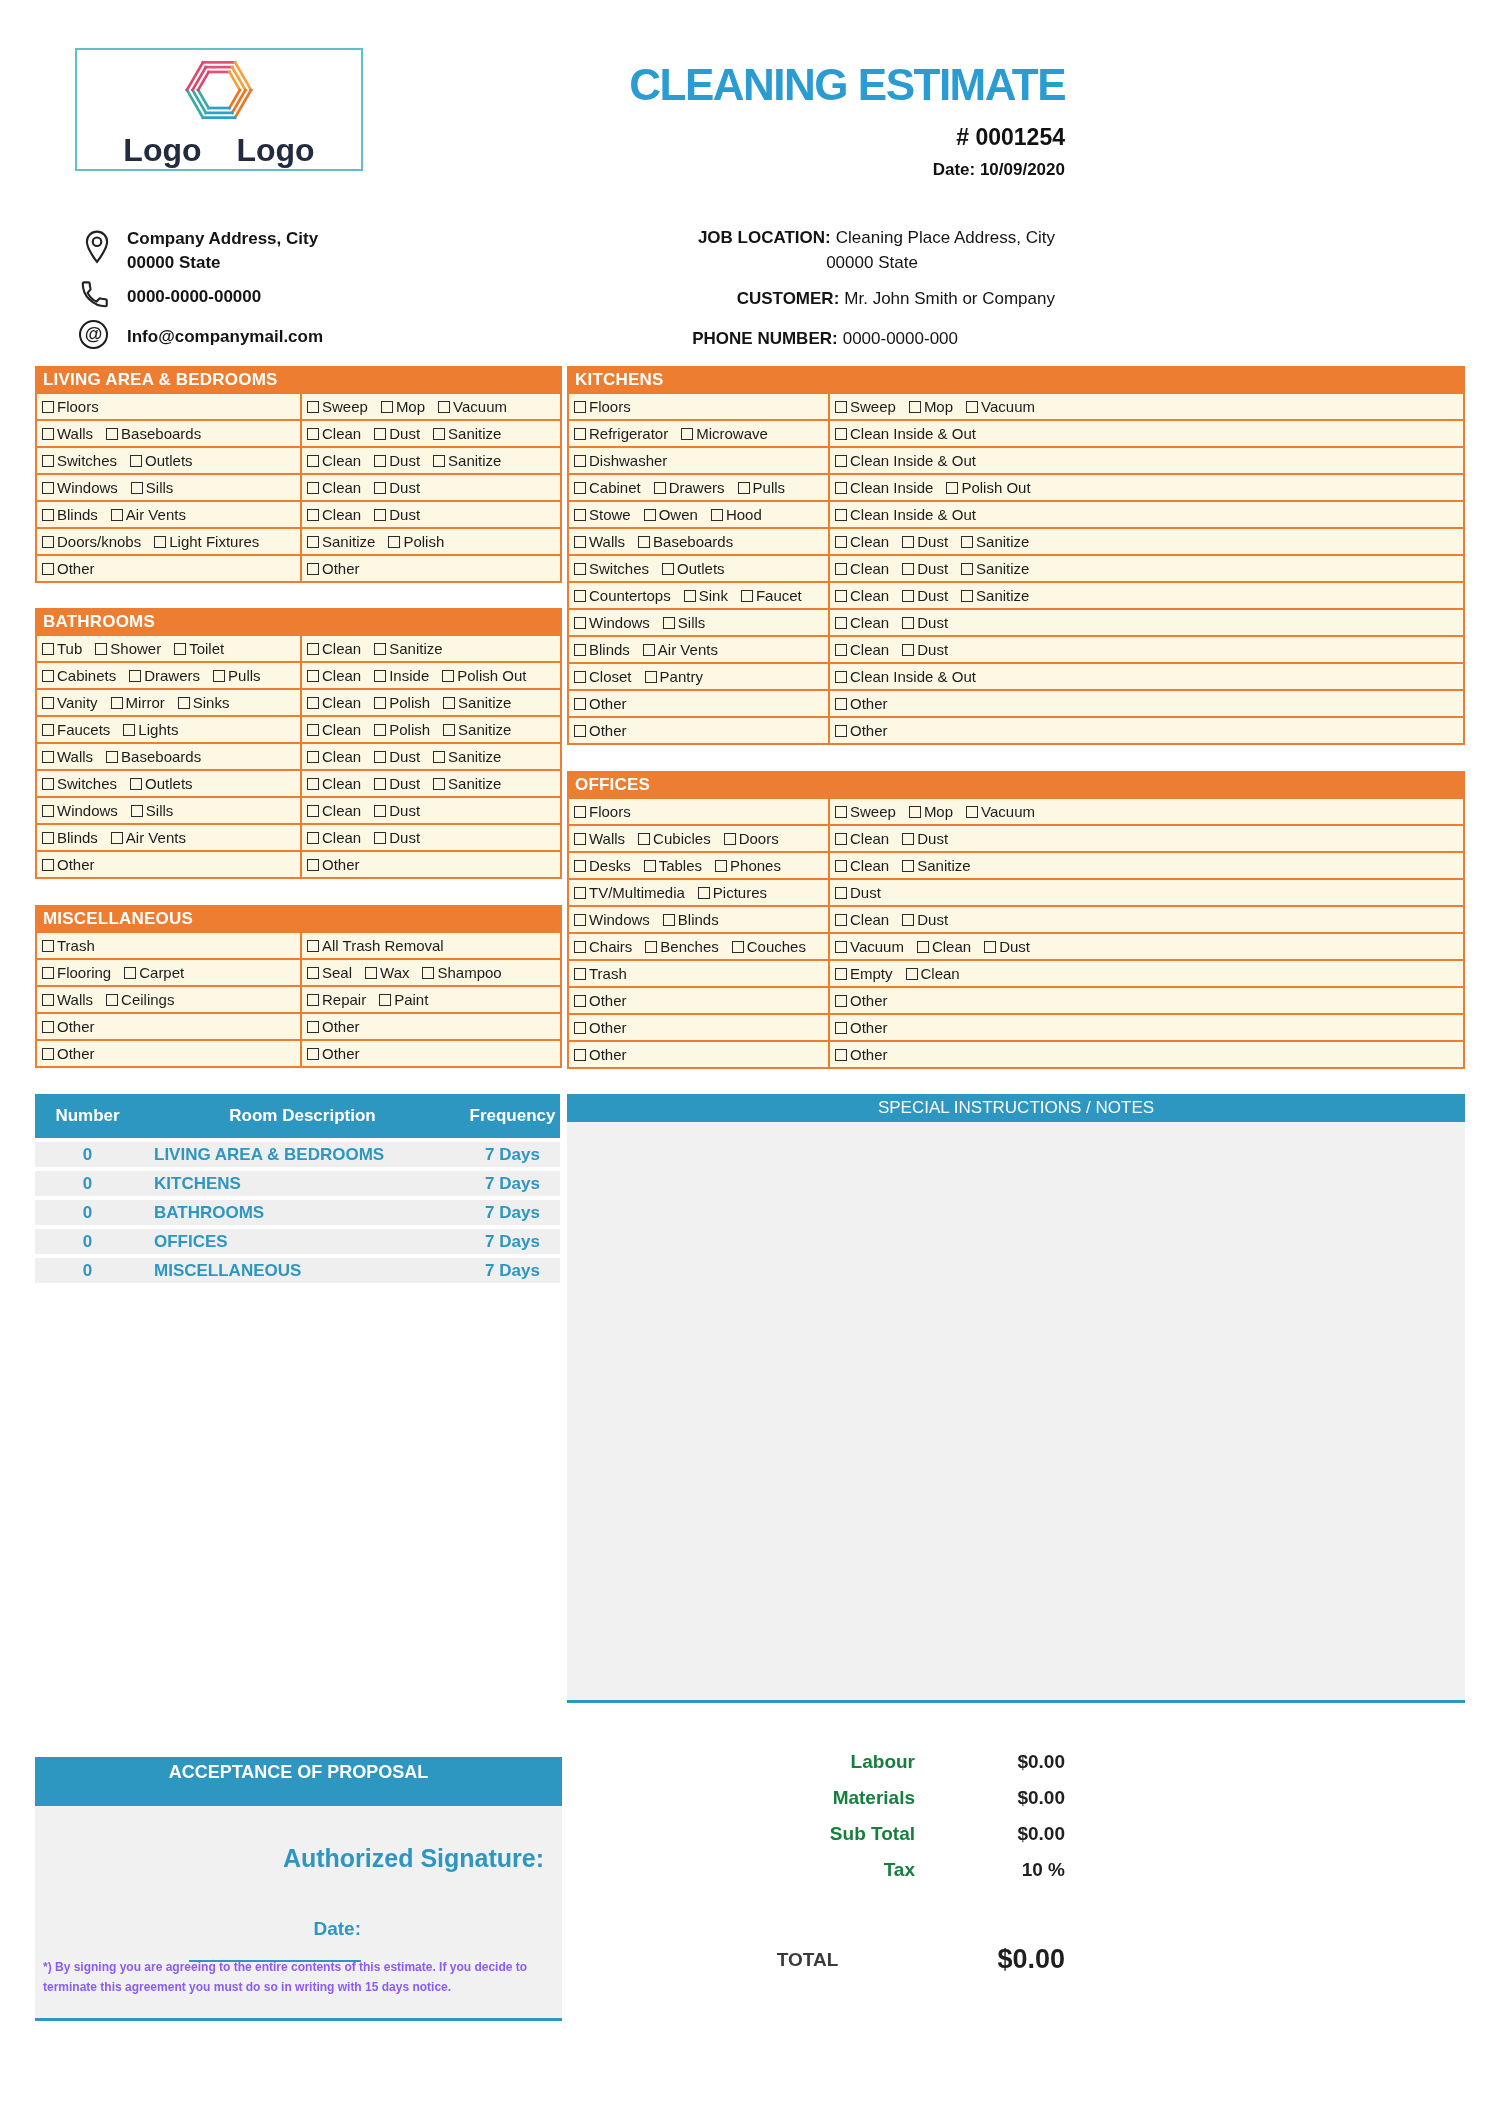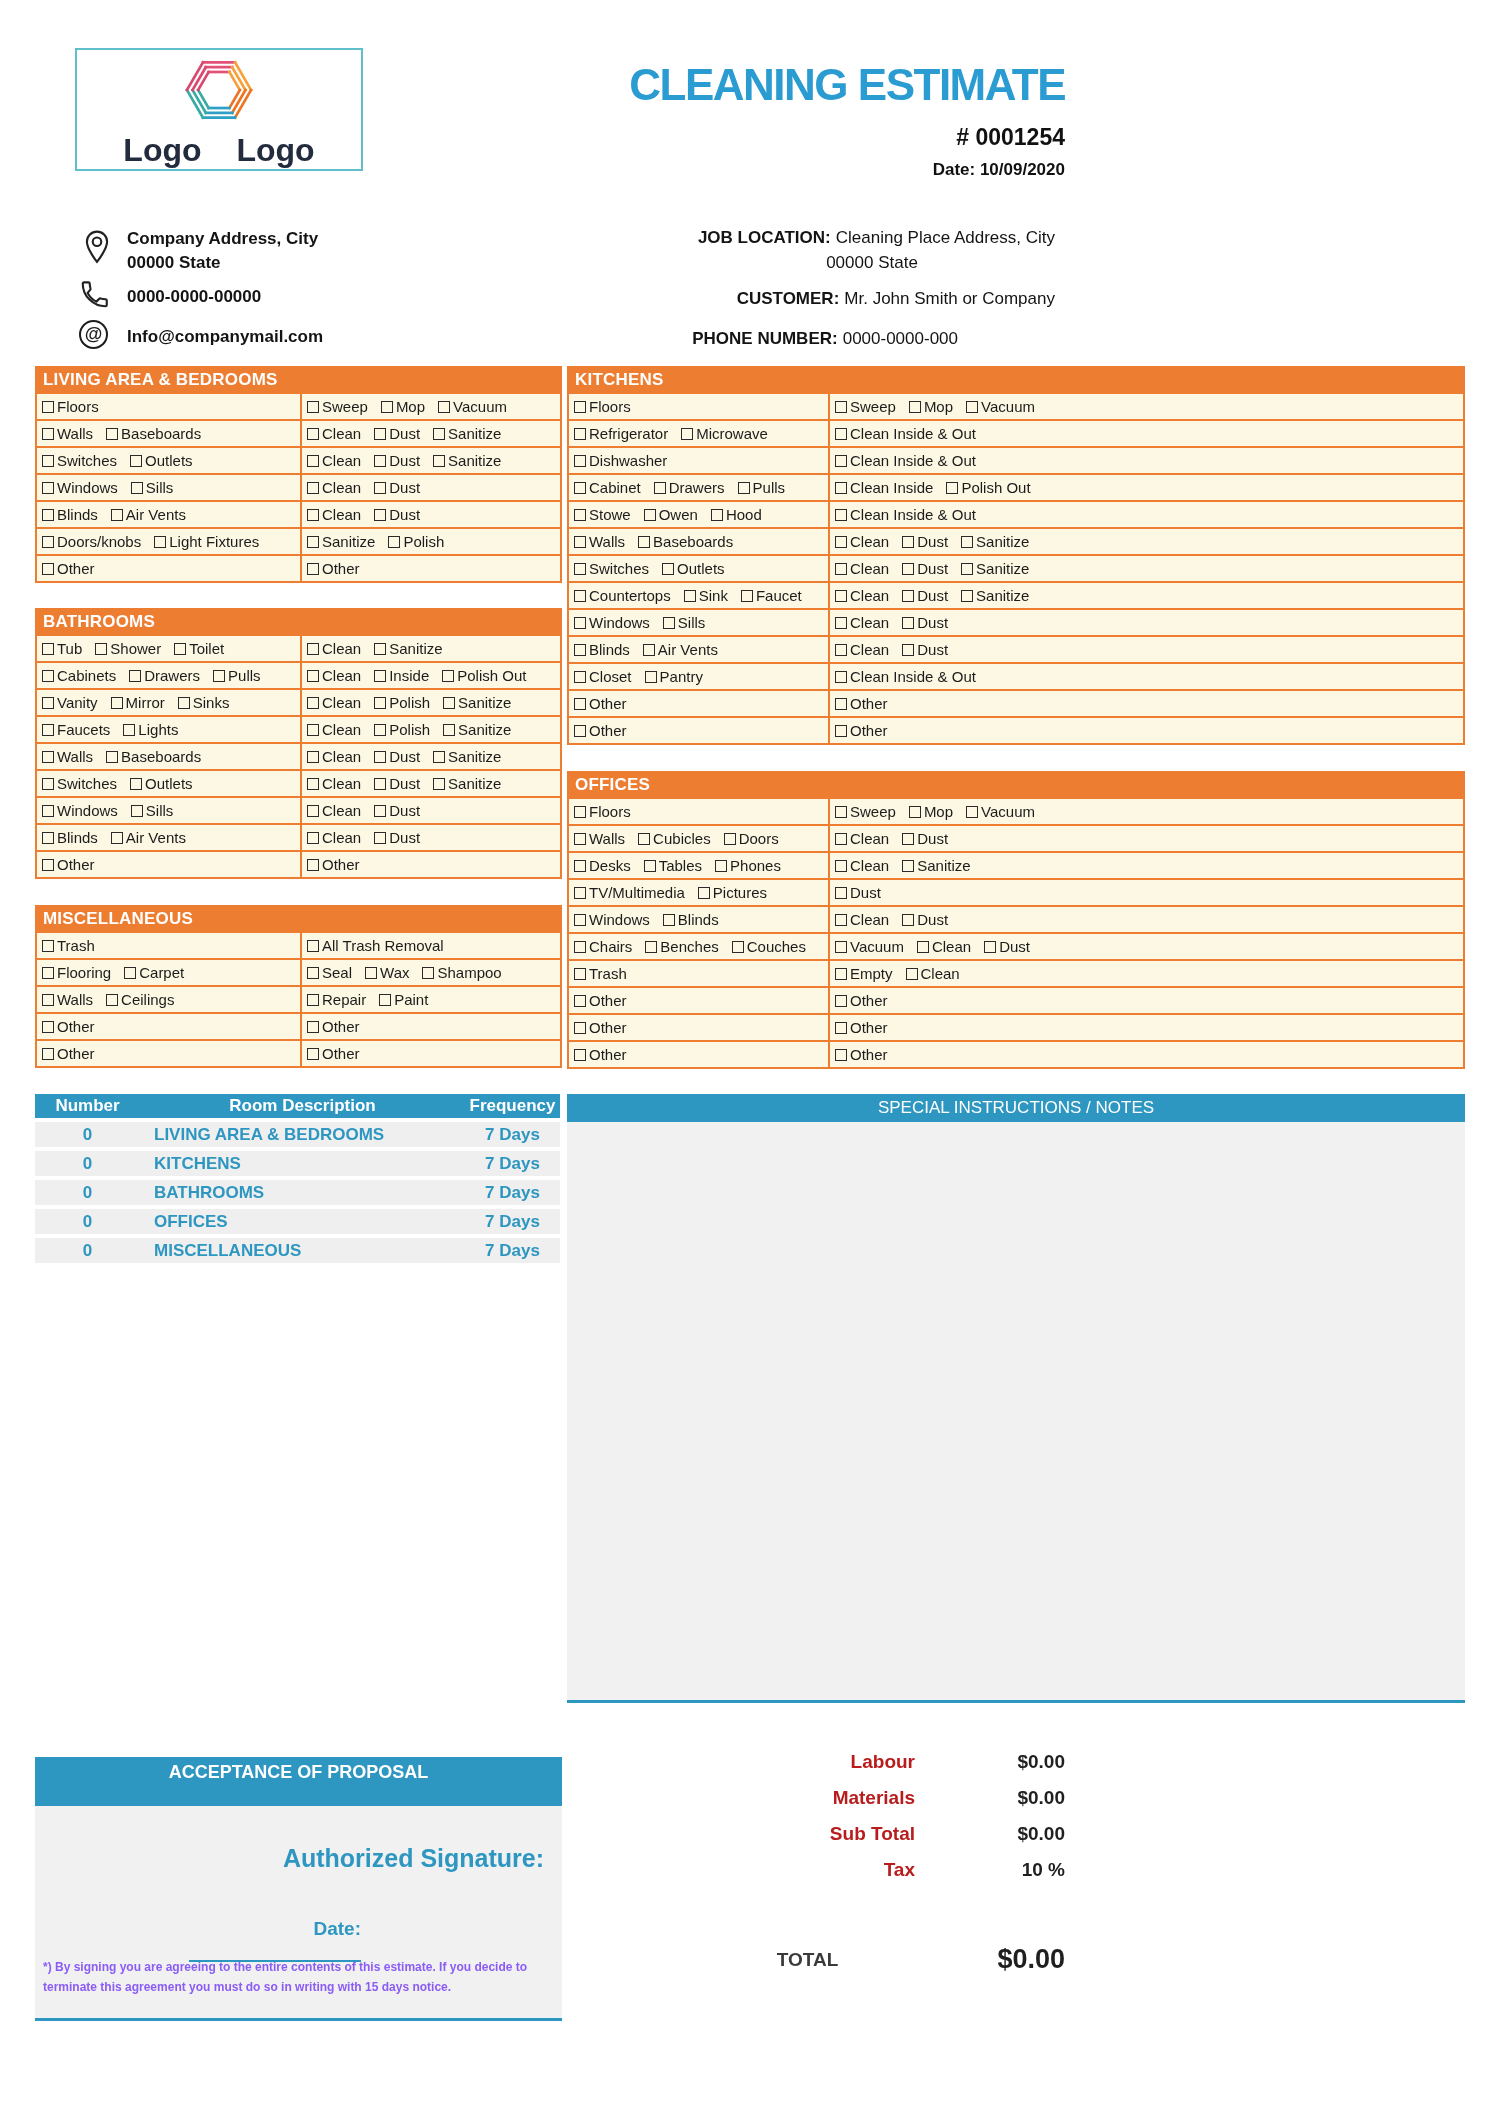"Number" .sum-head { height: 24px -> 44px }
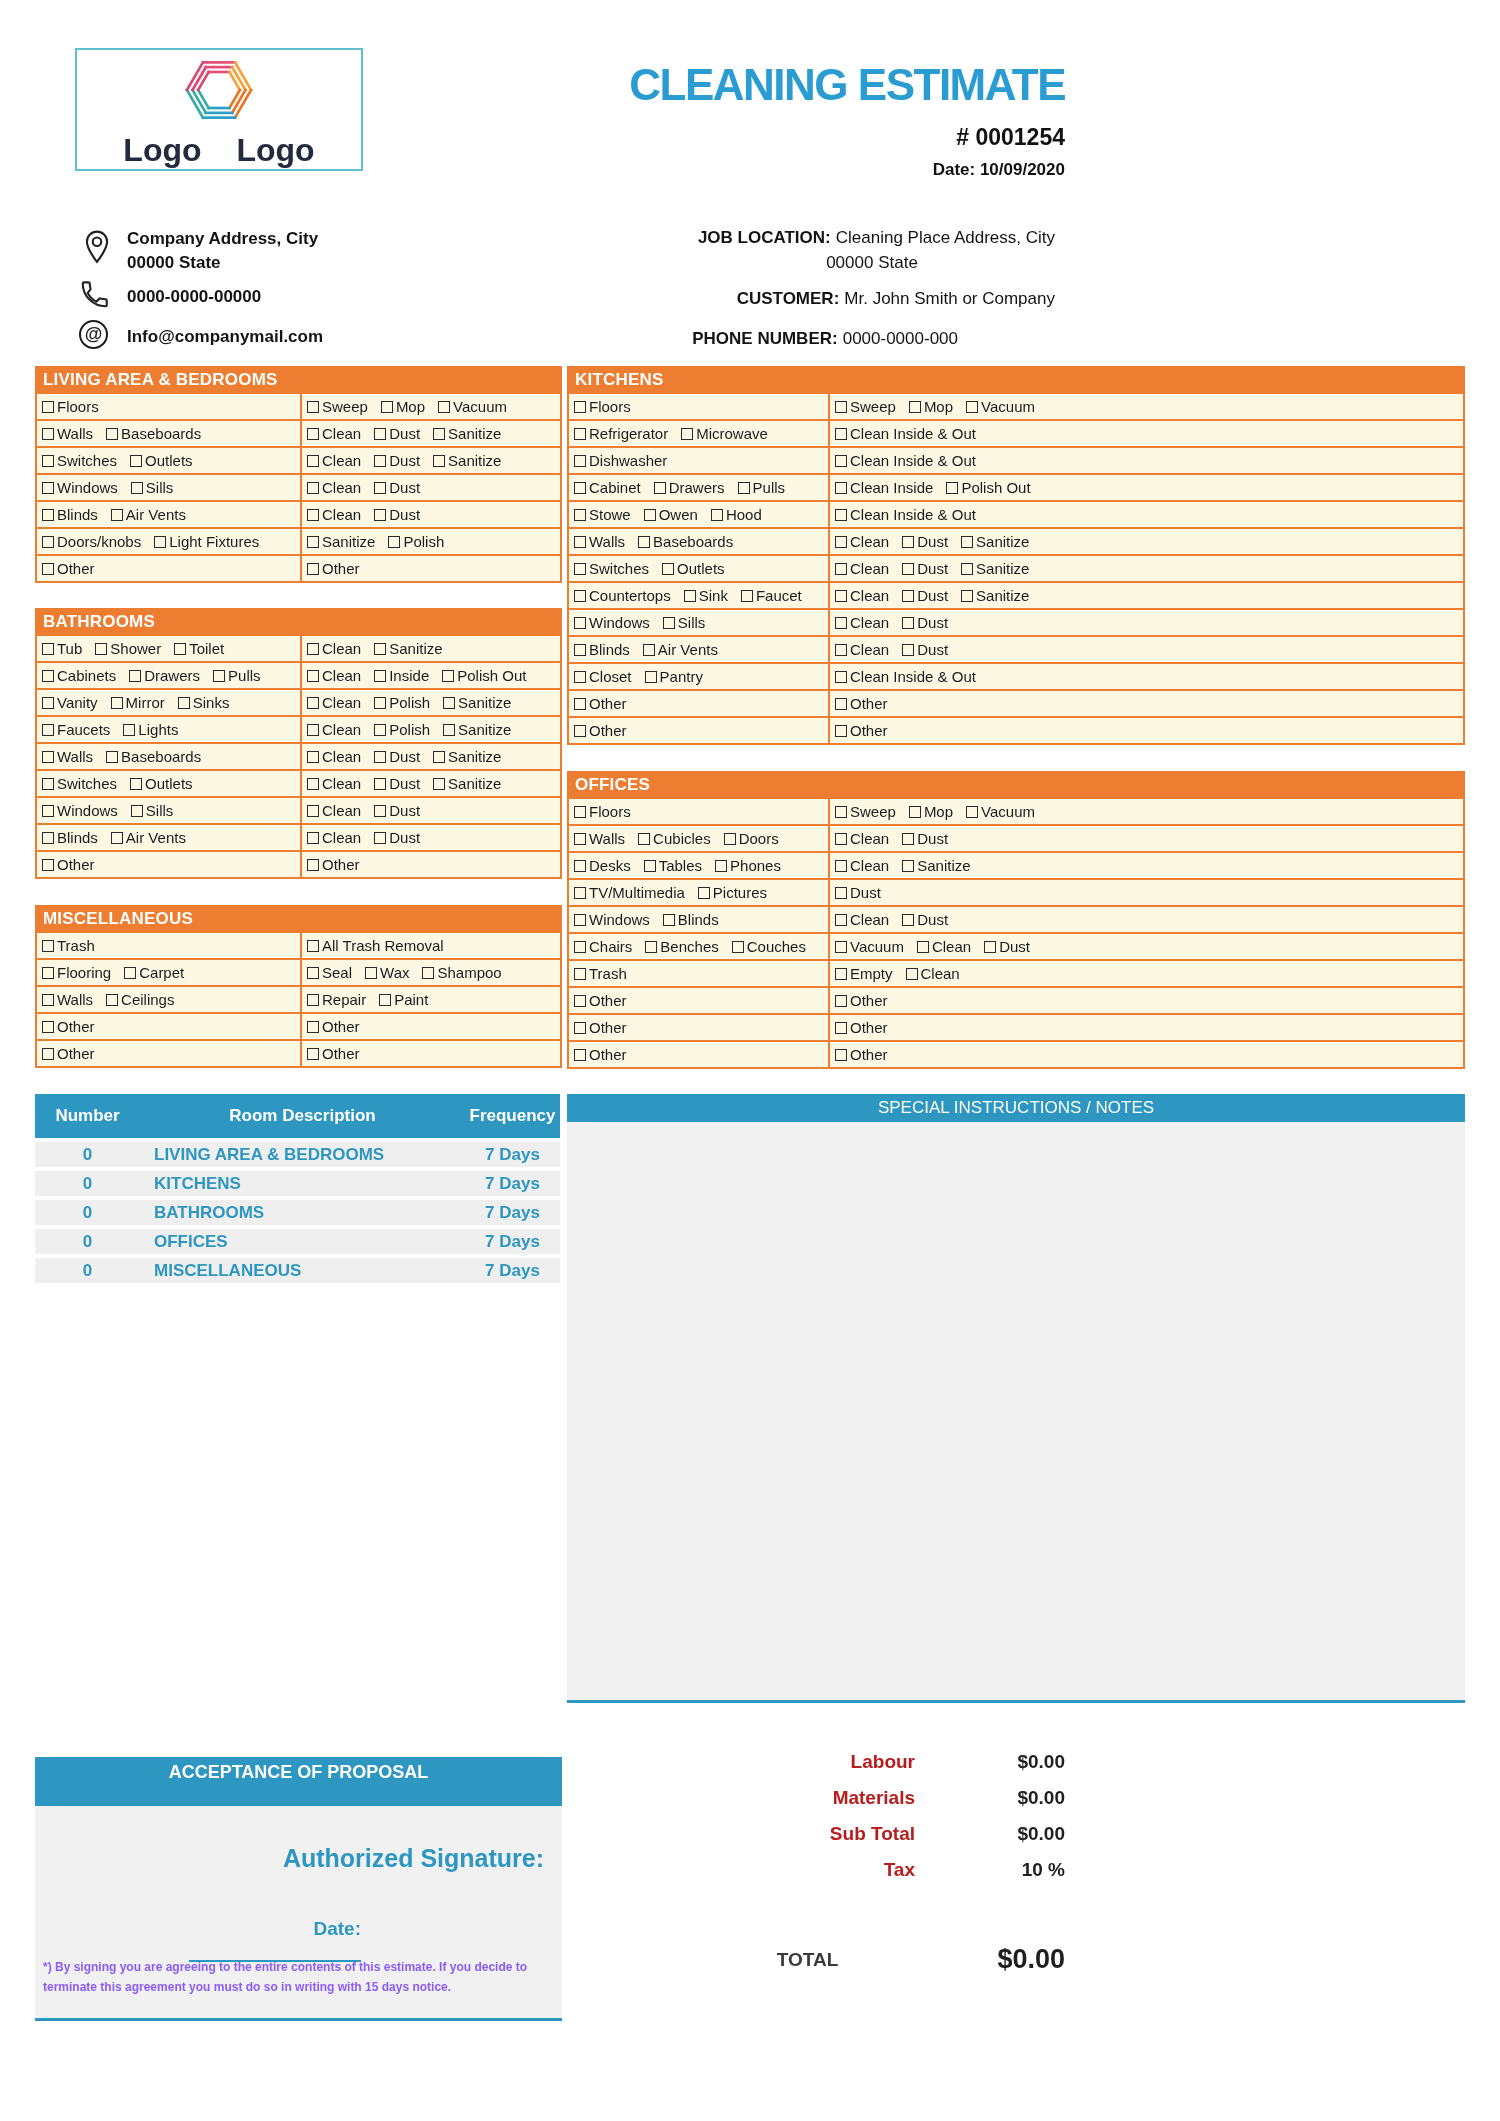"Labour" .tot-lbl { color: #b91c1c -> #15803d }
